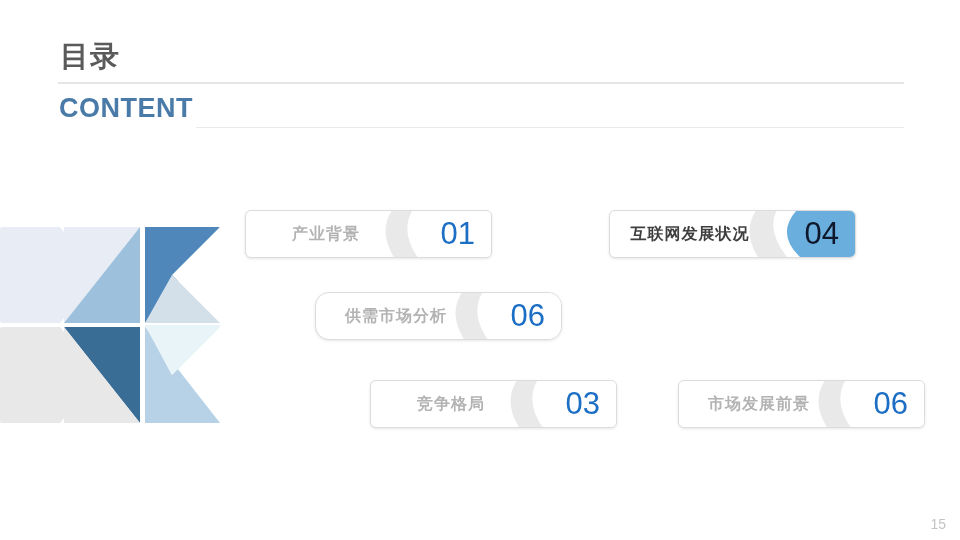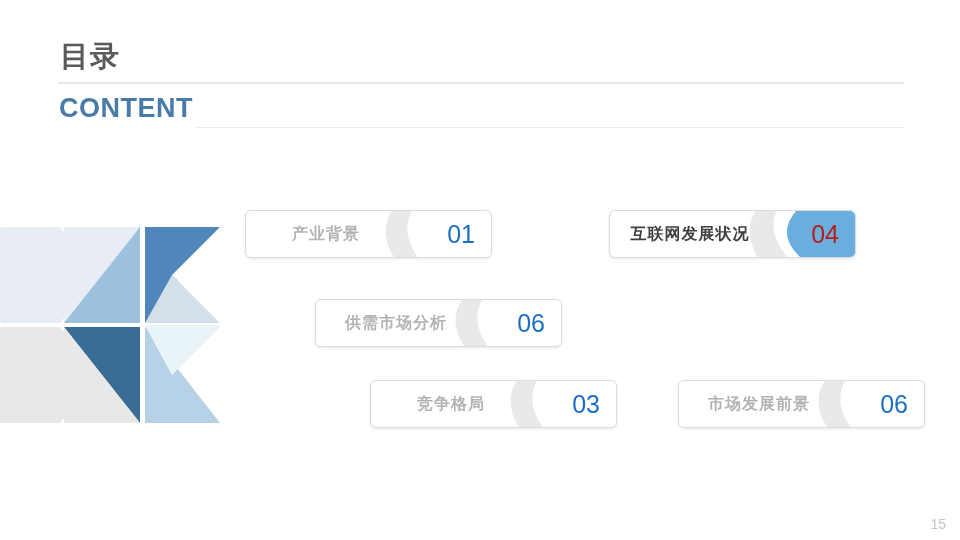"01" .card-number { font-size: 25px -> 31px }
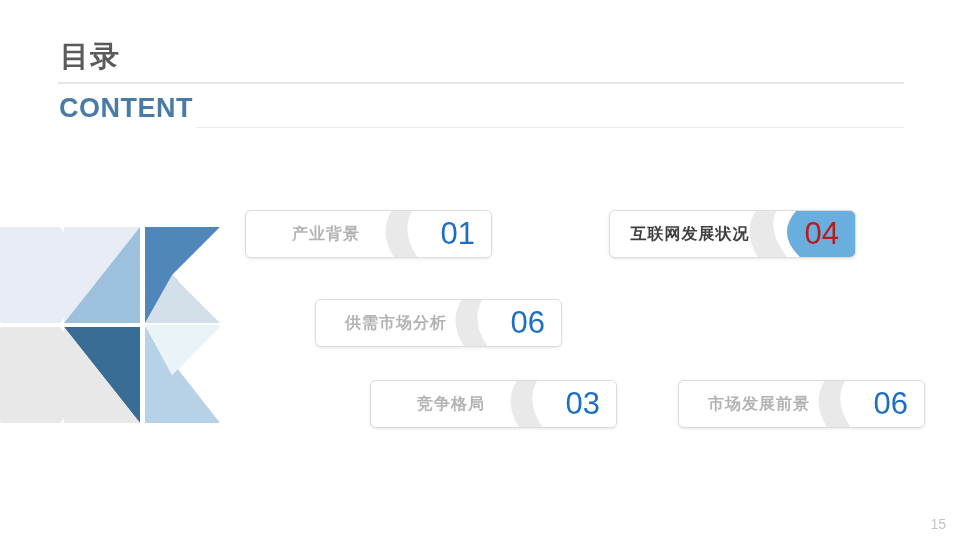"04" .content-card.is-active .card-number { color: #b91c1c -> #0f172a }
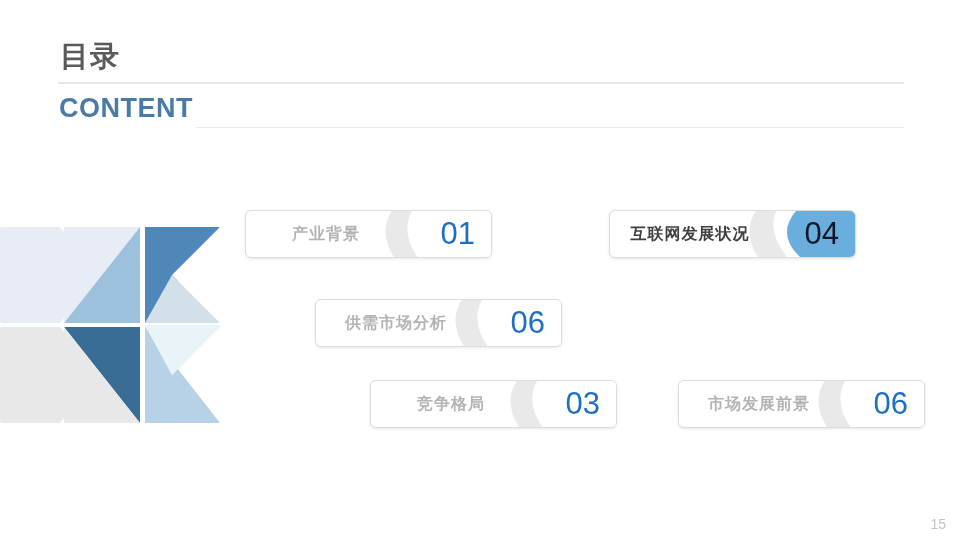"供需市场分析" #card-02 { border-radius: none -> 14px; top: 299px -> 292px }
